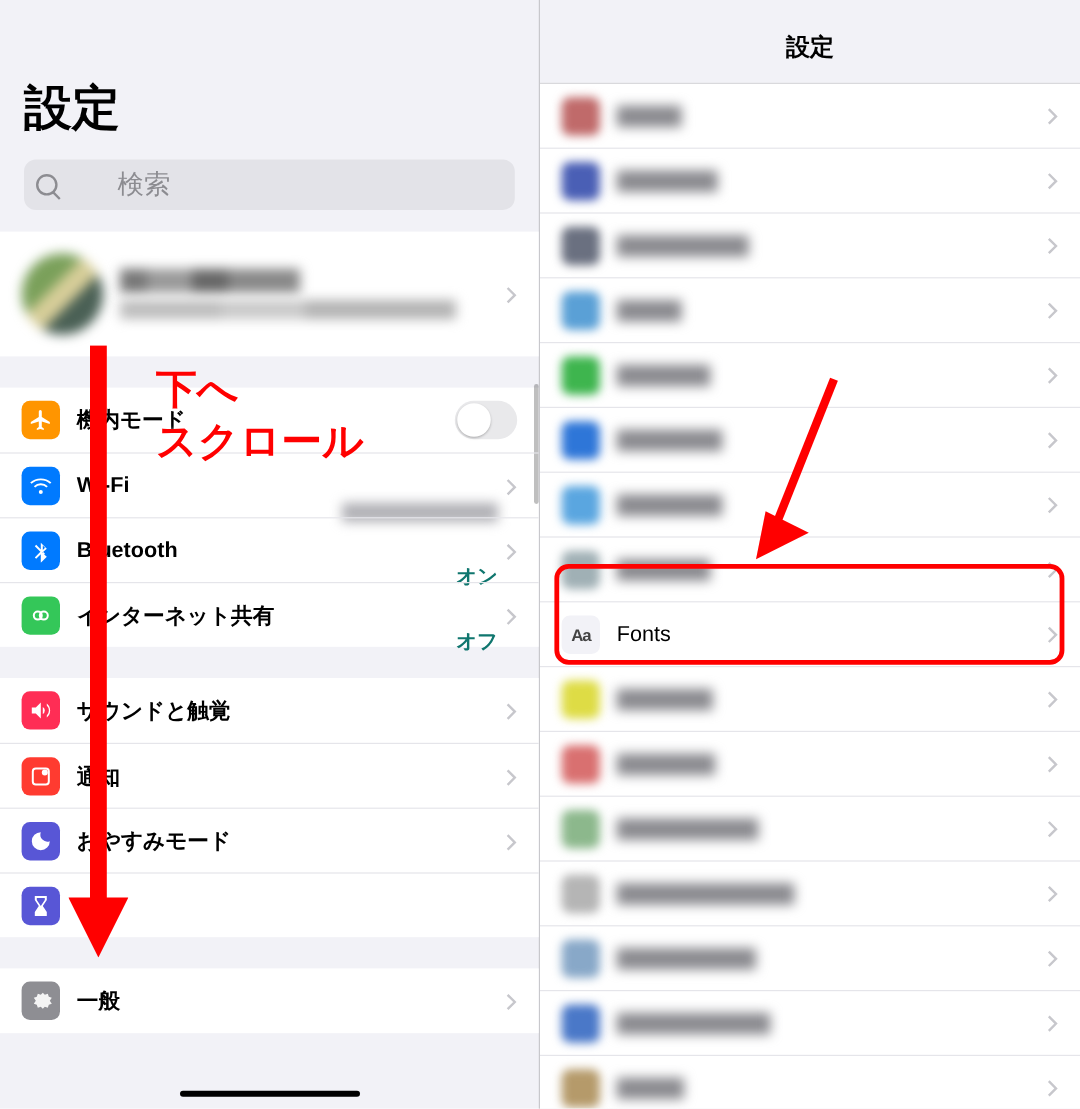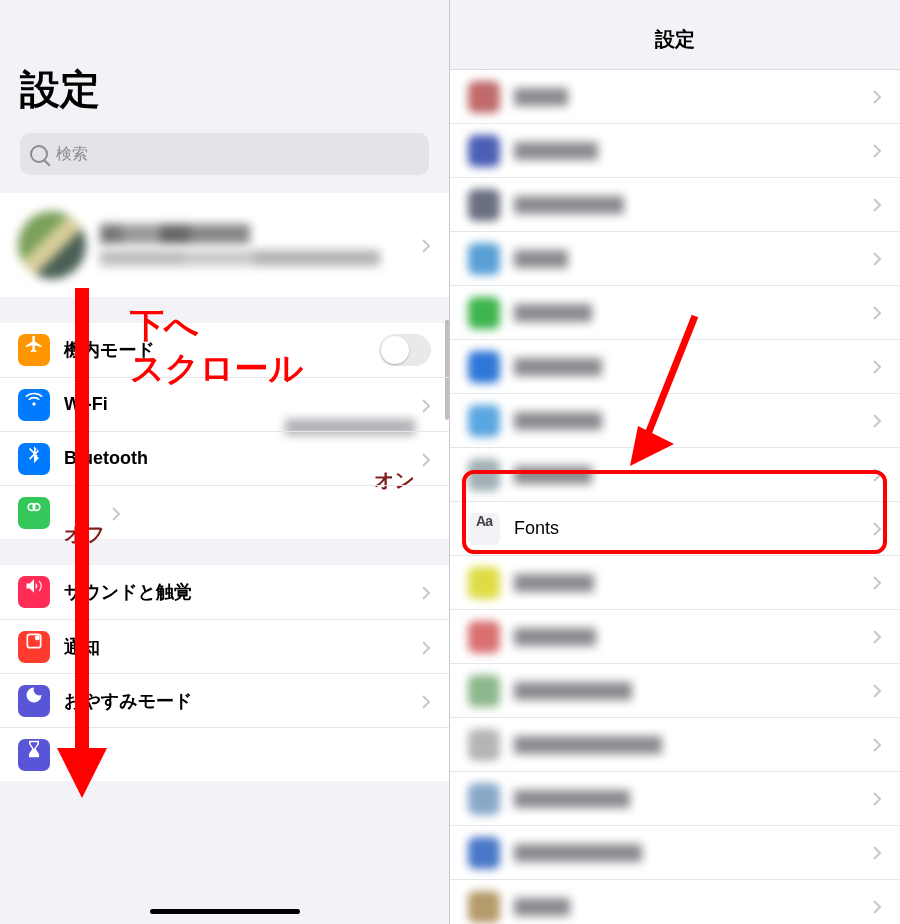"検索" .l-search .ph { font-size: 16px -> 22px; margin-left: none -> 42px }
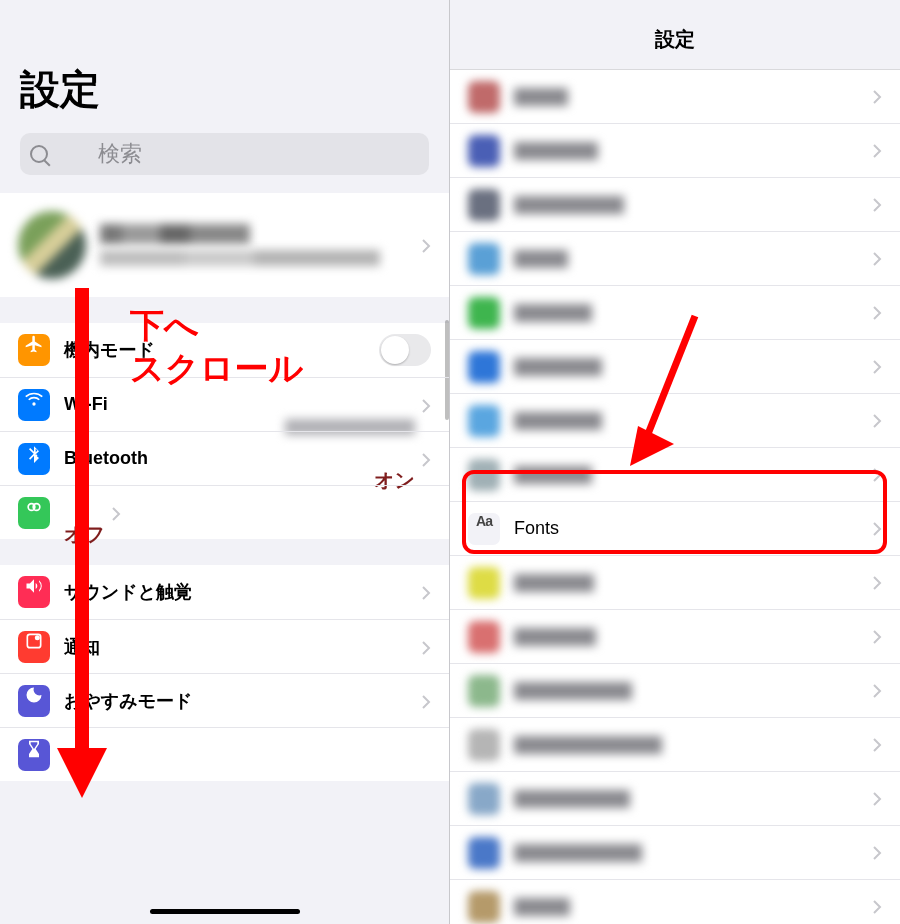"オン" .row-value { color: #7f1d1d -> #0f766e; font-size: 20px -> 17px }
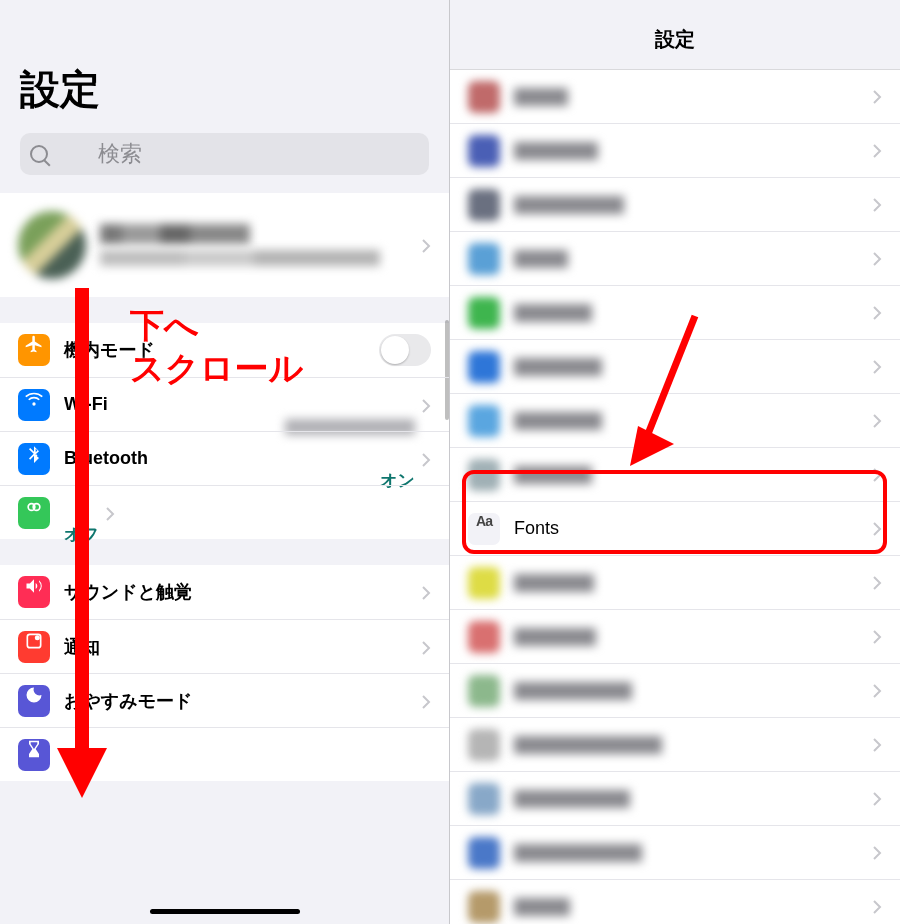"インターネット共有" span.row-label { html: none -> <span>インターネット共有</span> }
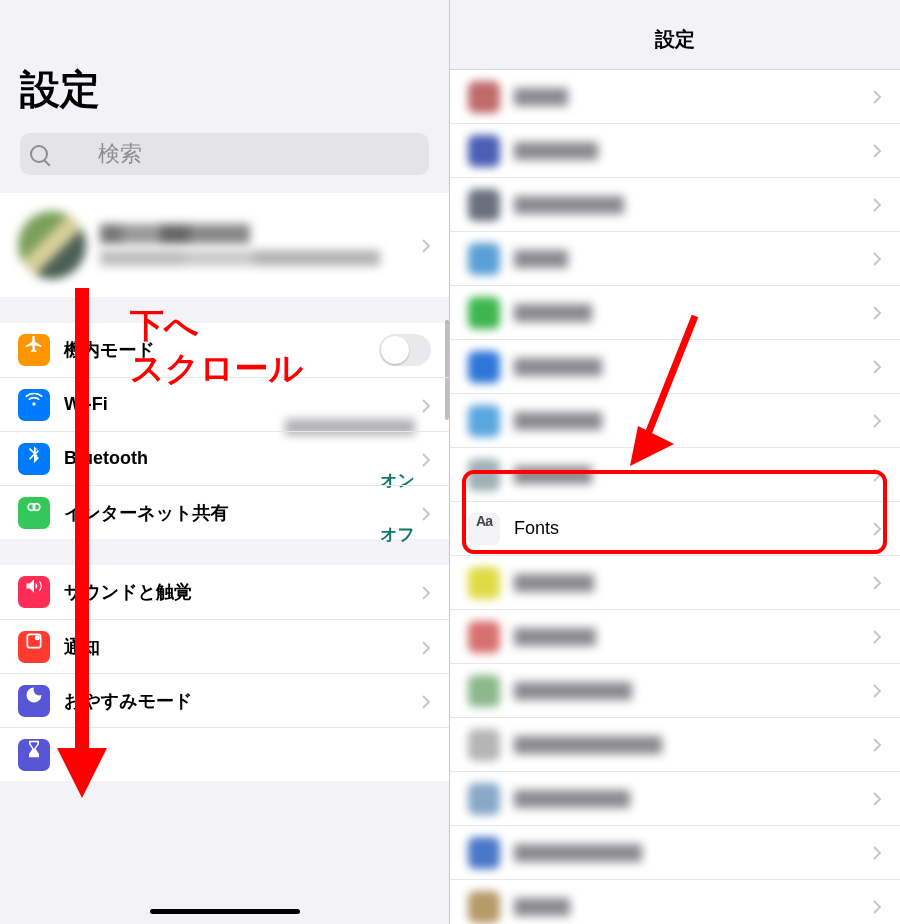"Aa" .app-icon { align-items: none -> center }
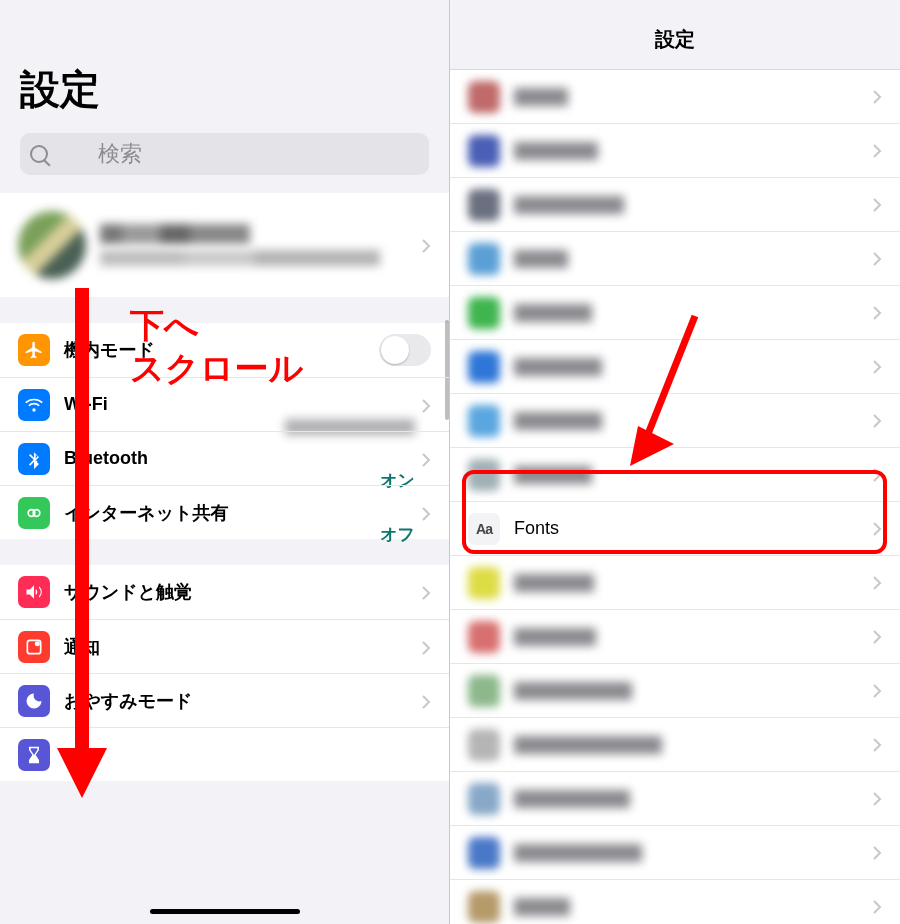"一般" div.section { html: none -> <div> <div> <div> <svg> <path></path> </svg> </div> <span>一般</span> <span> <svg> <polyline></polyline> </svg> </span> </div> </div> }
